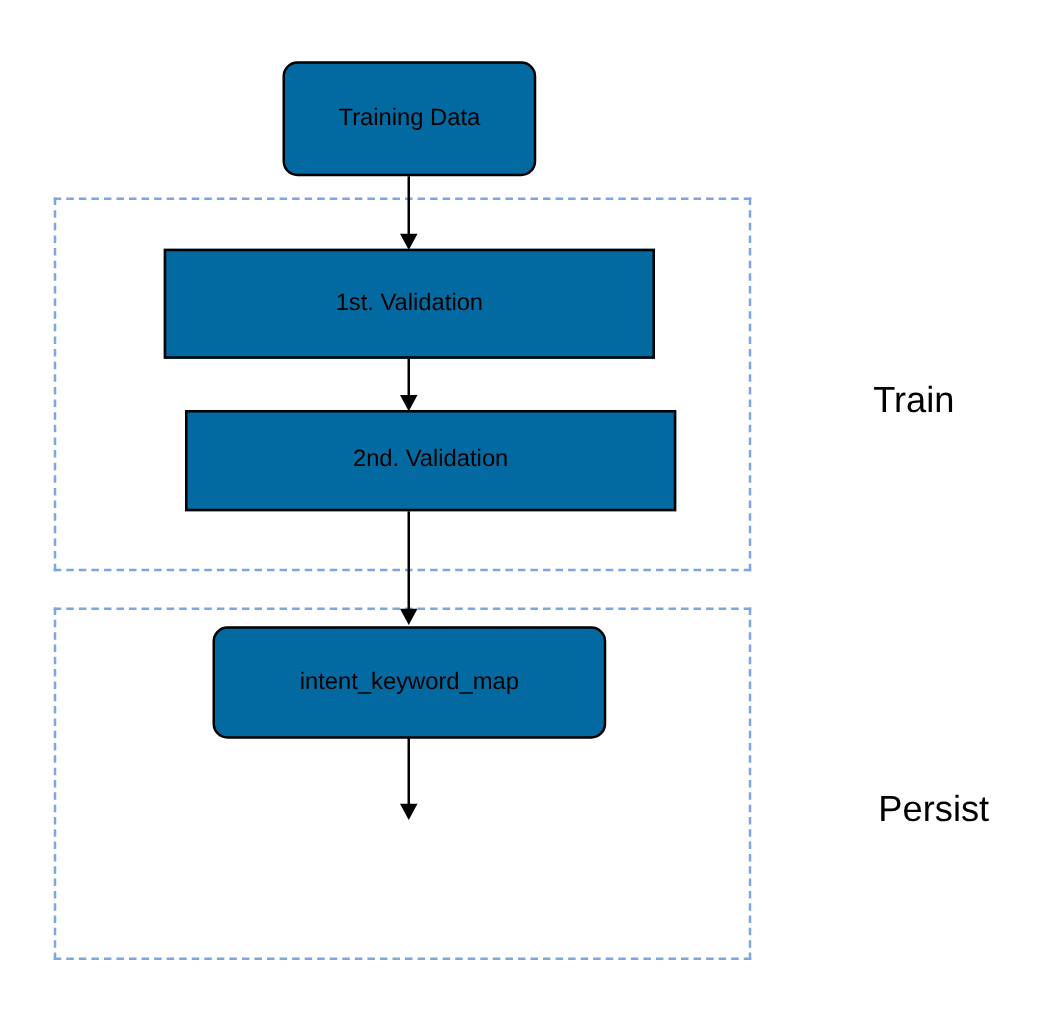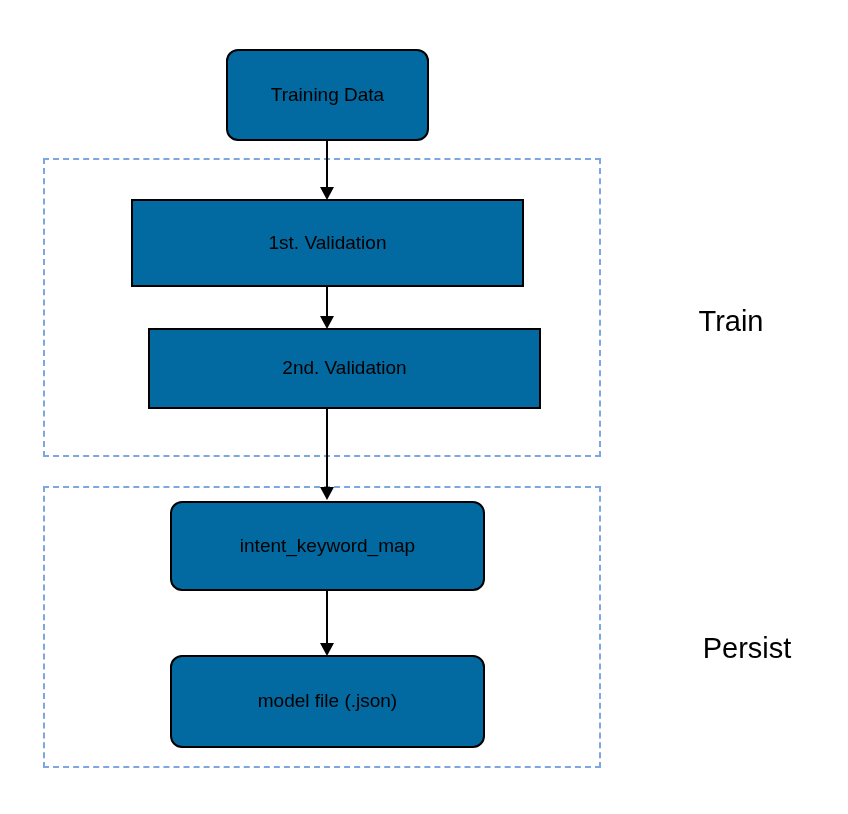"model file (.json)" div.node { html: <div>model file (.json)</div> -> none }
